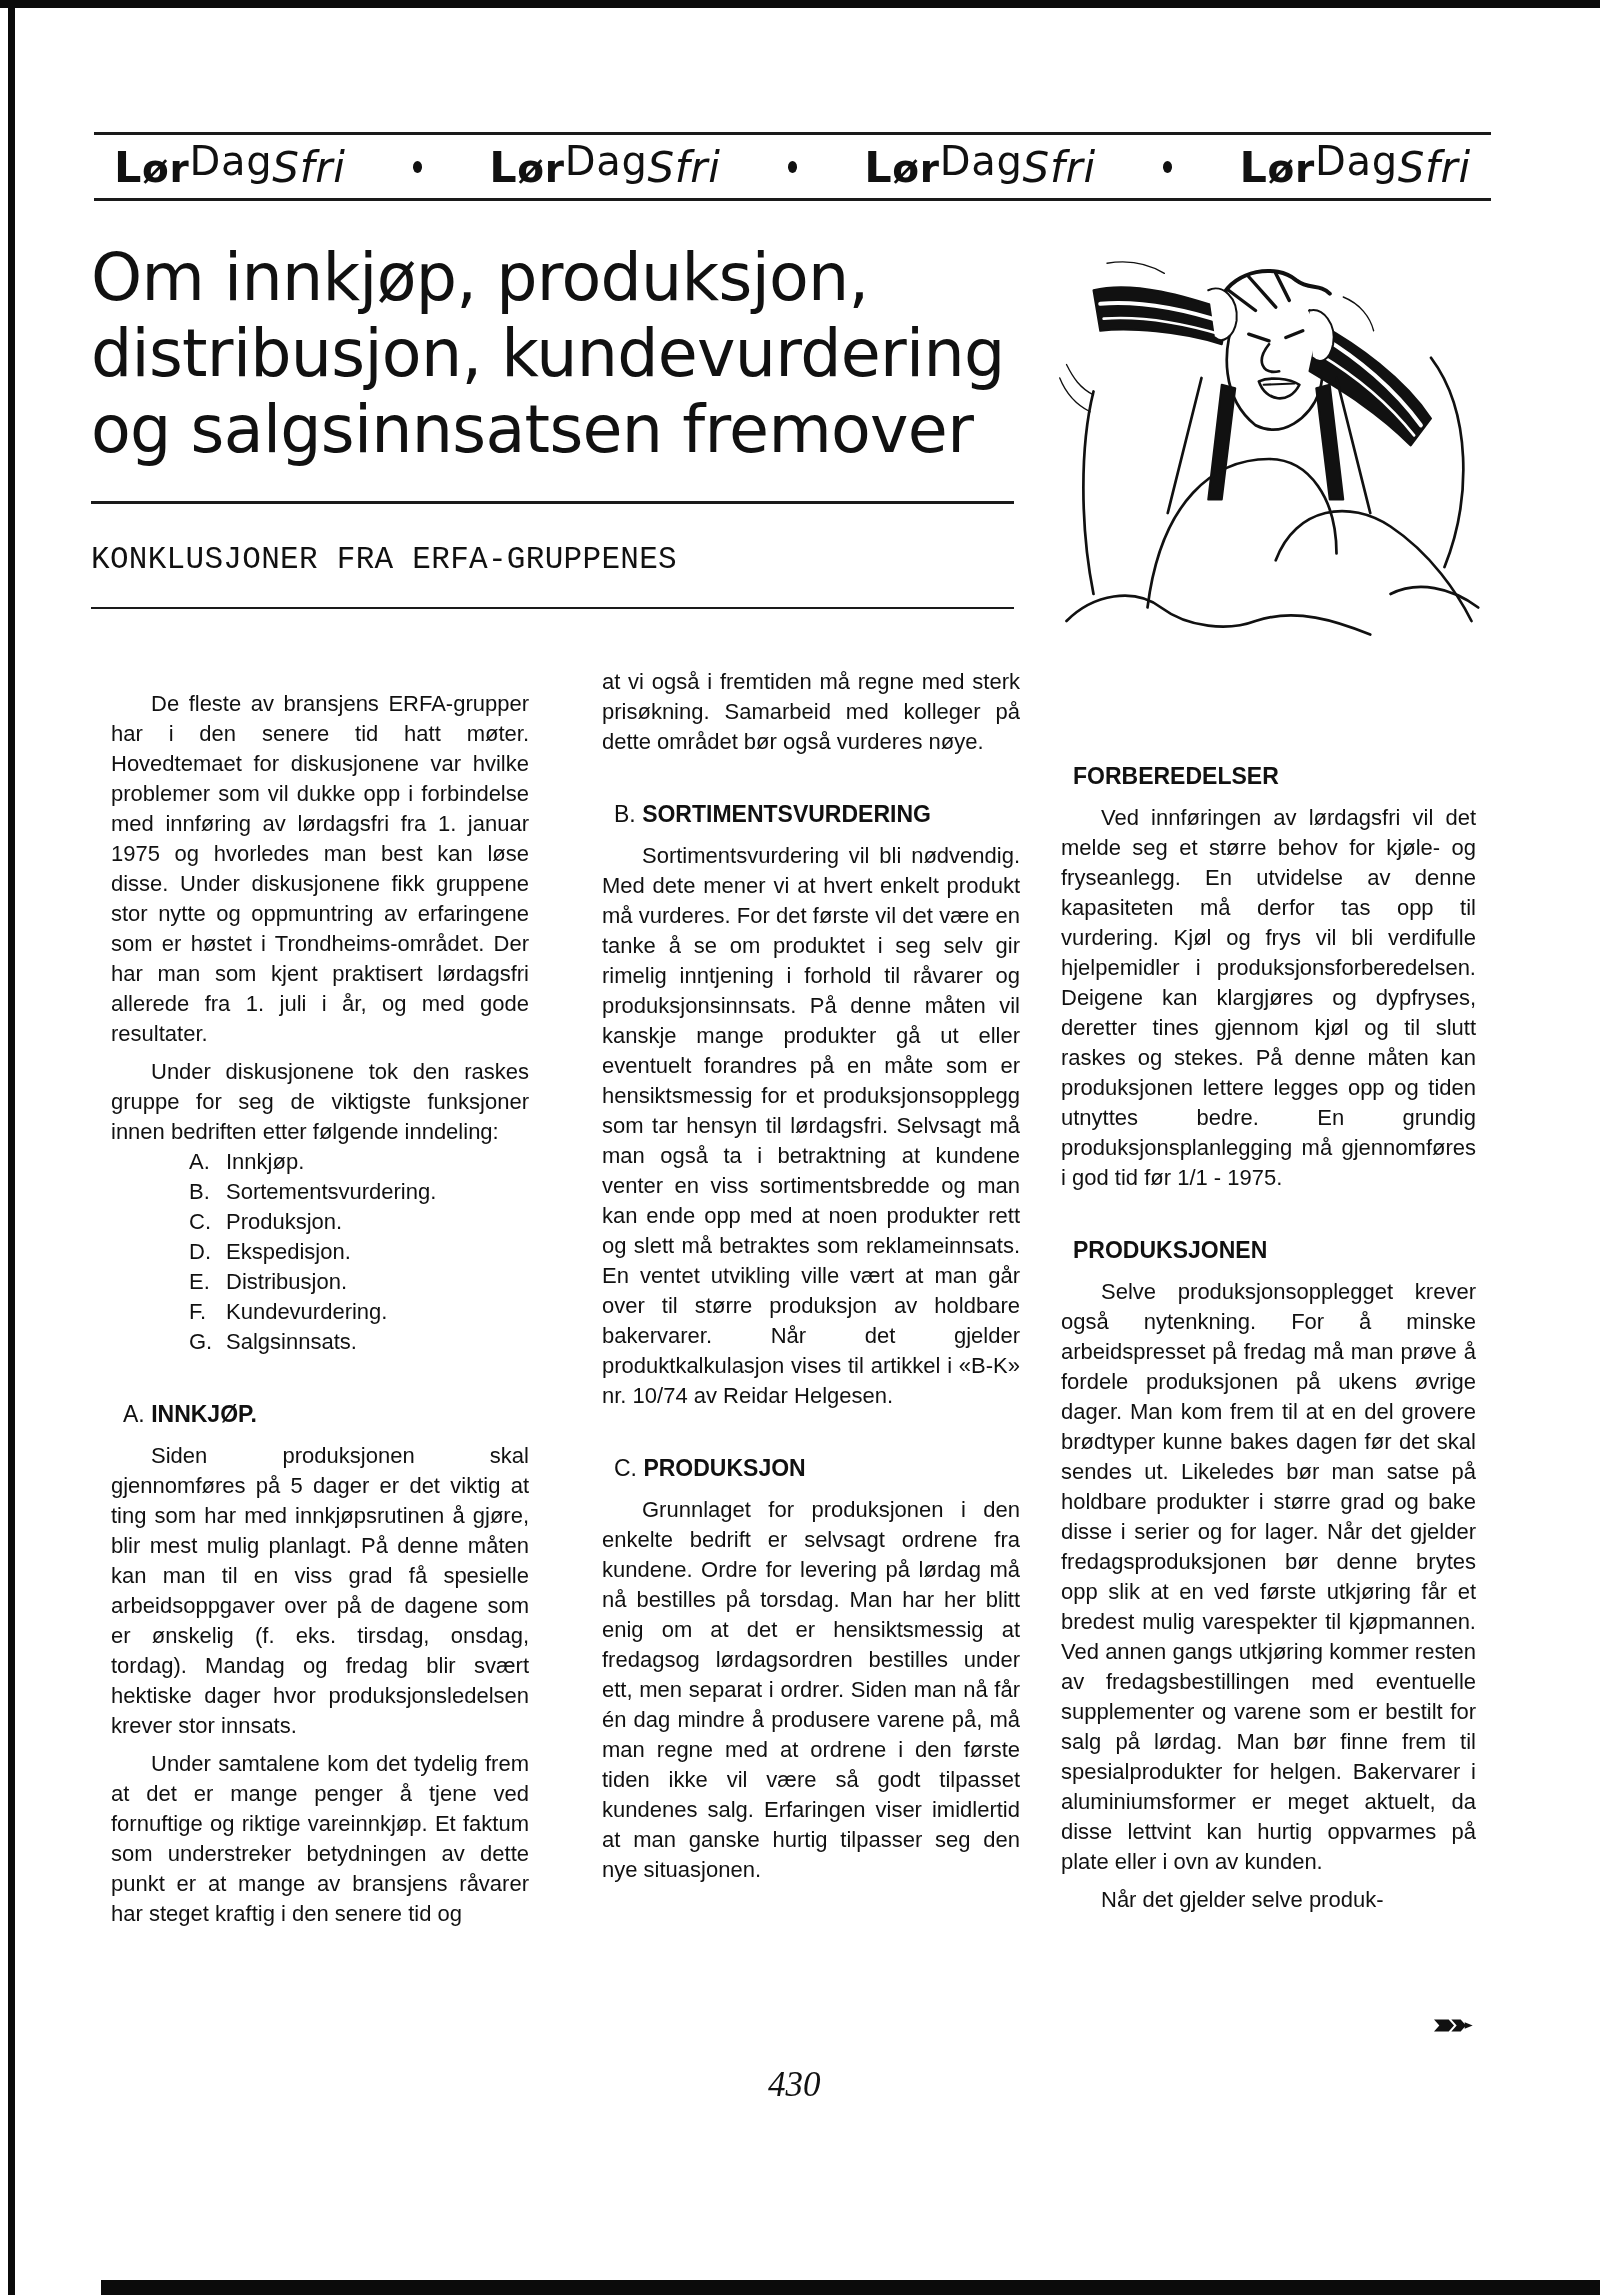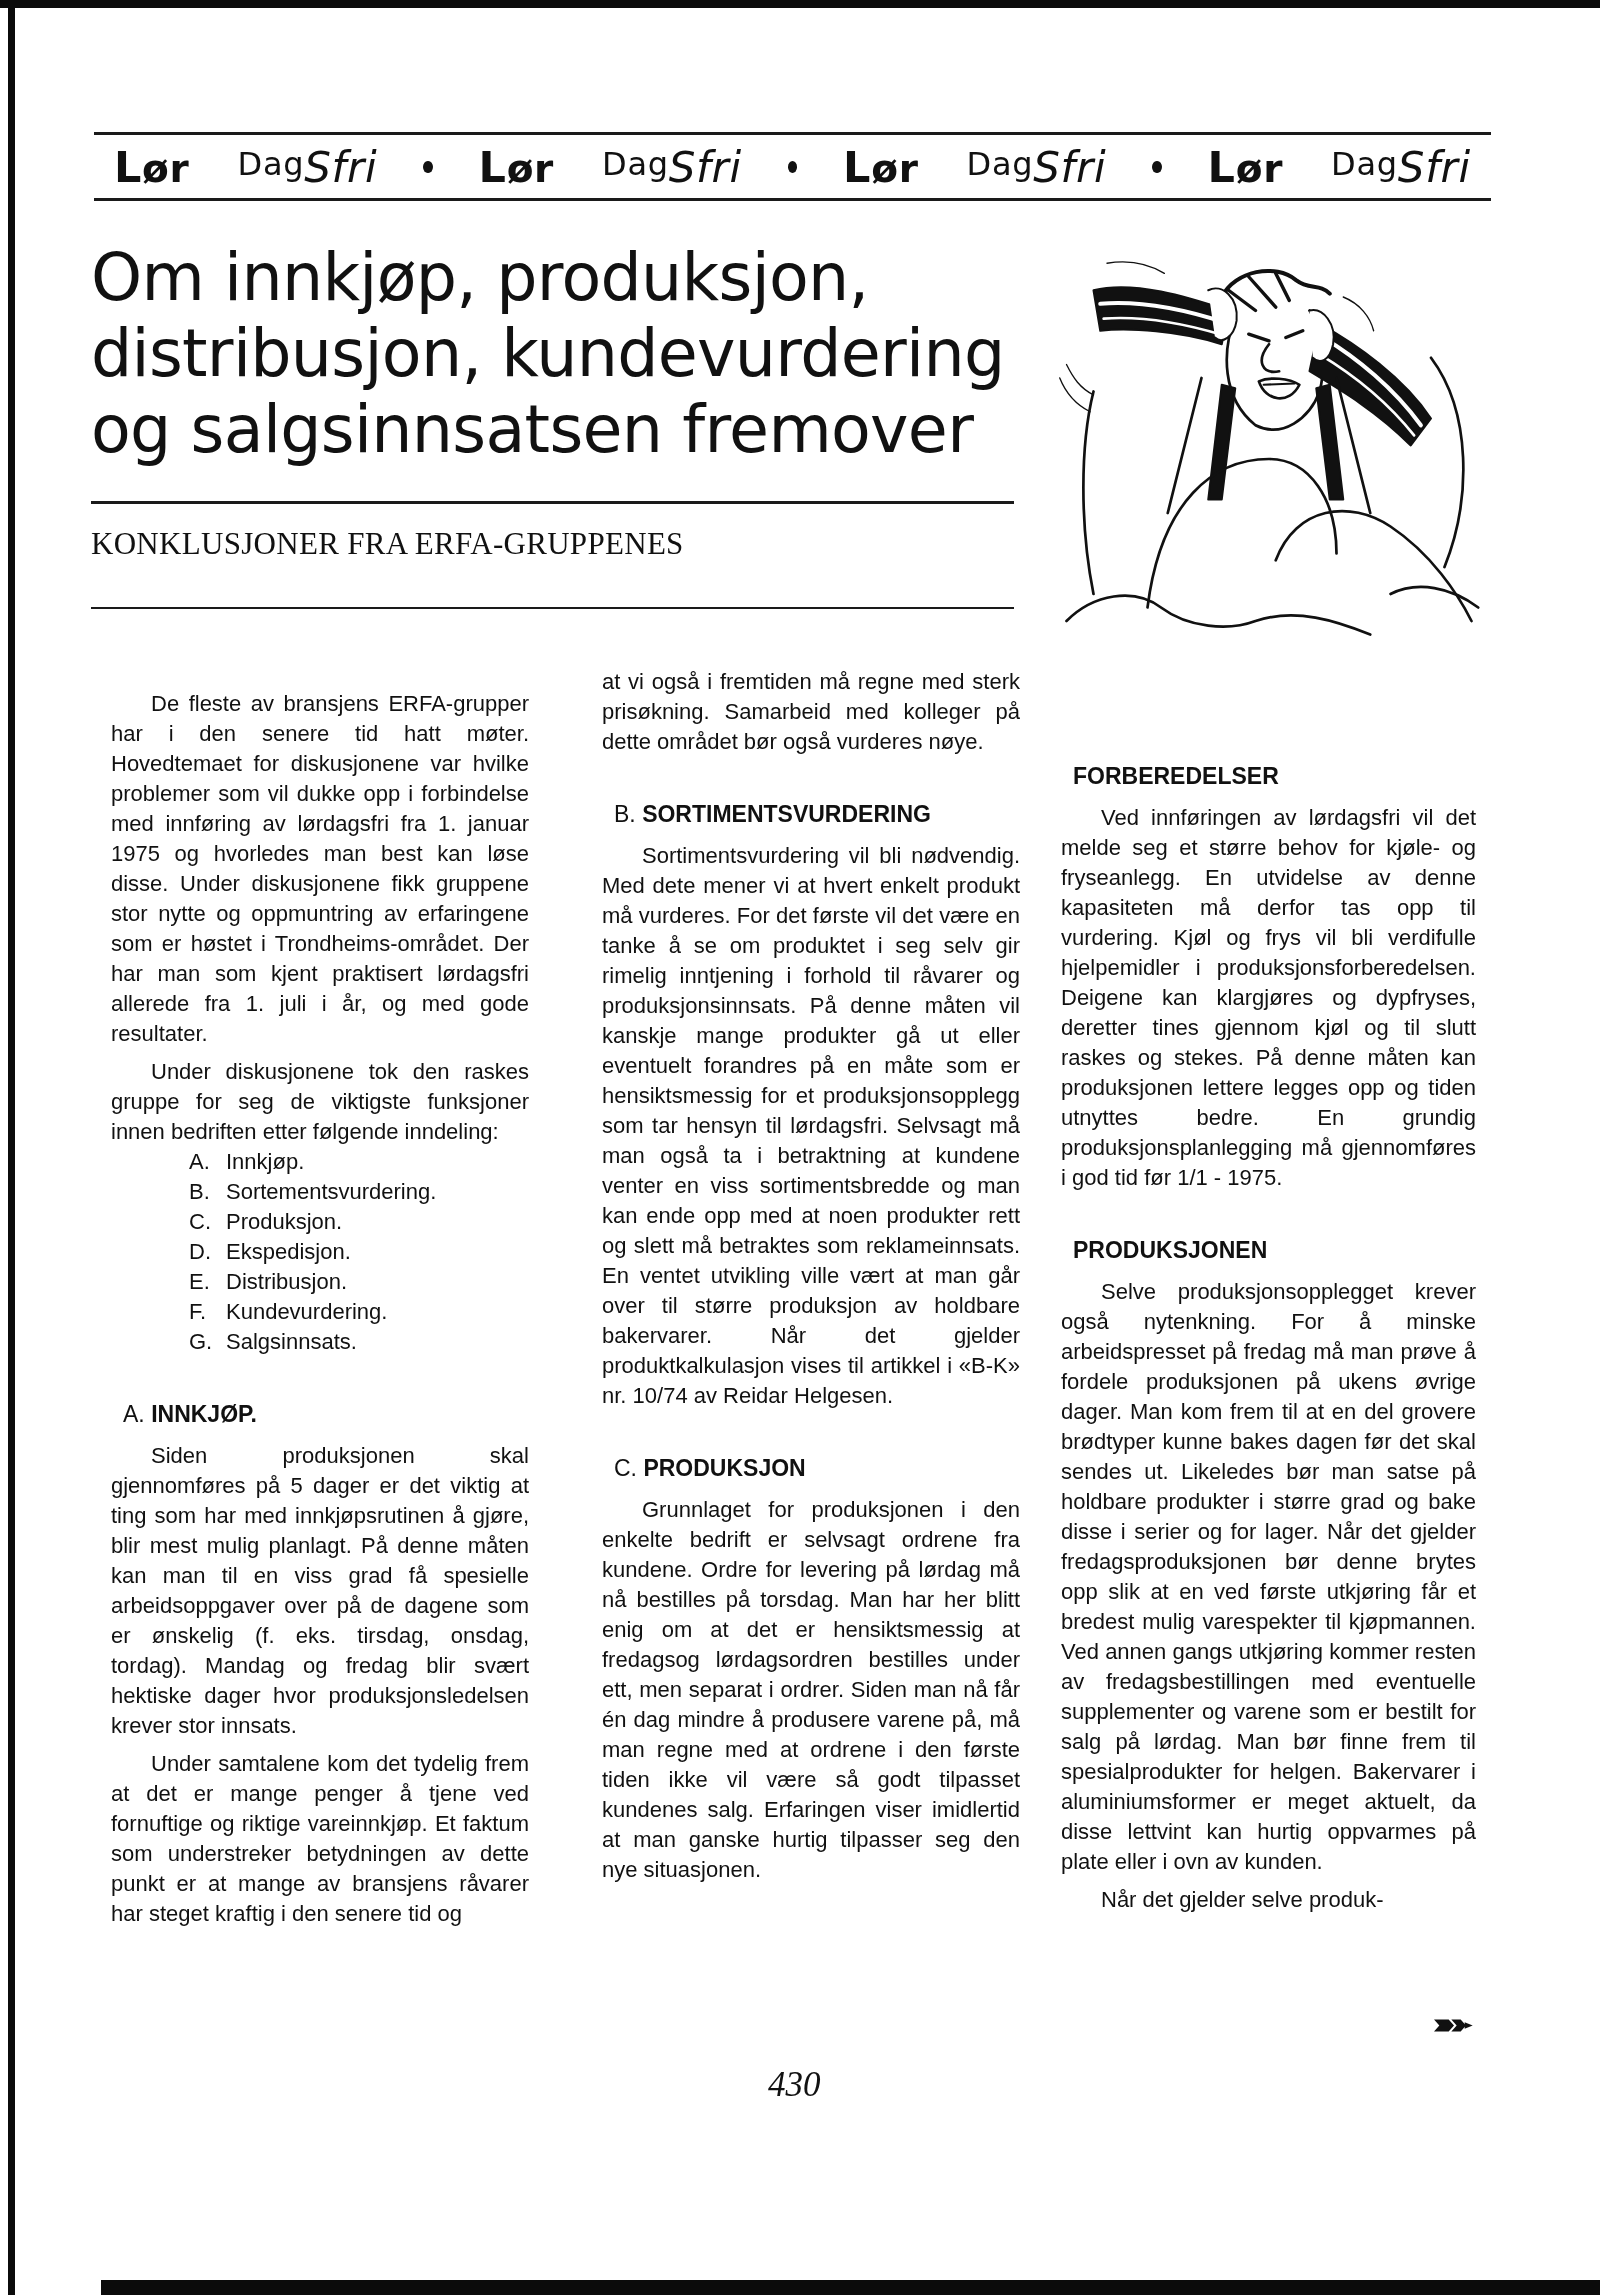"Dag" .mast-word .d { font-size: 32px -> 40px; margin-left: 48px -> none }
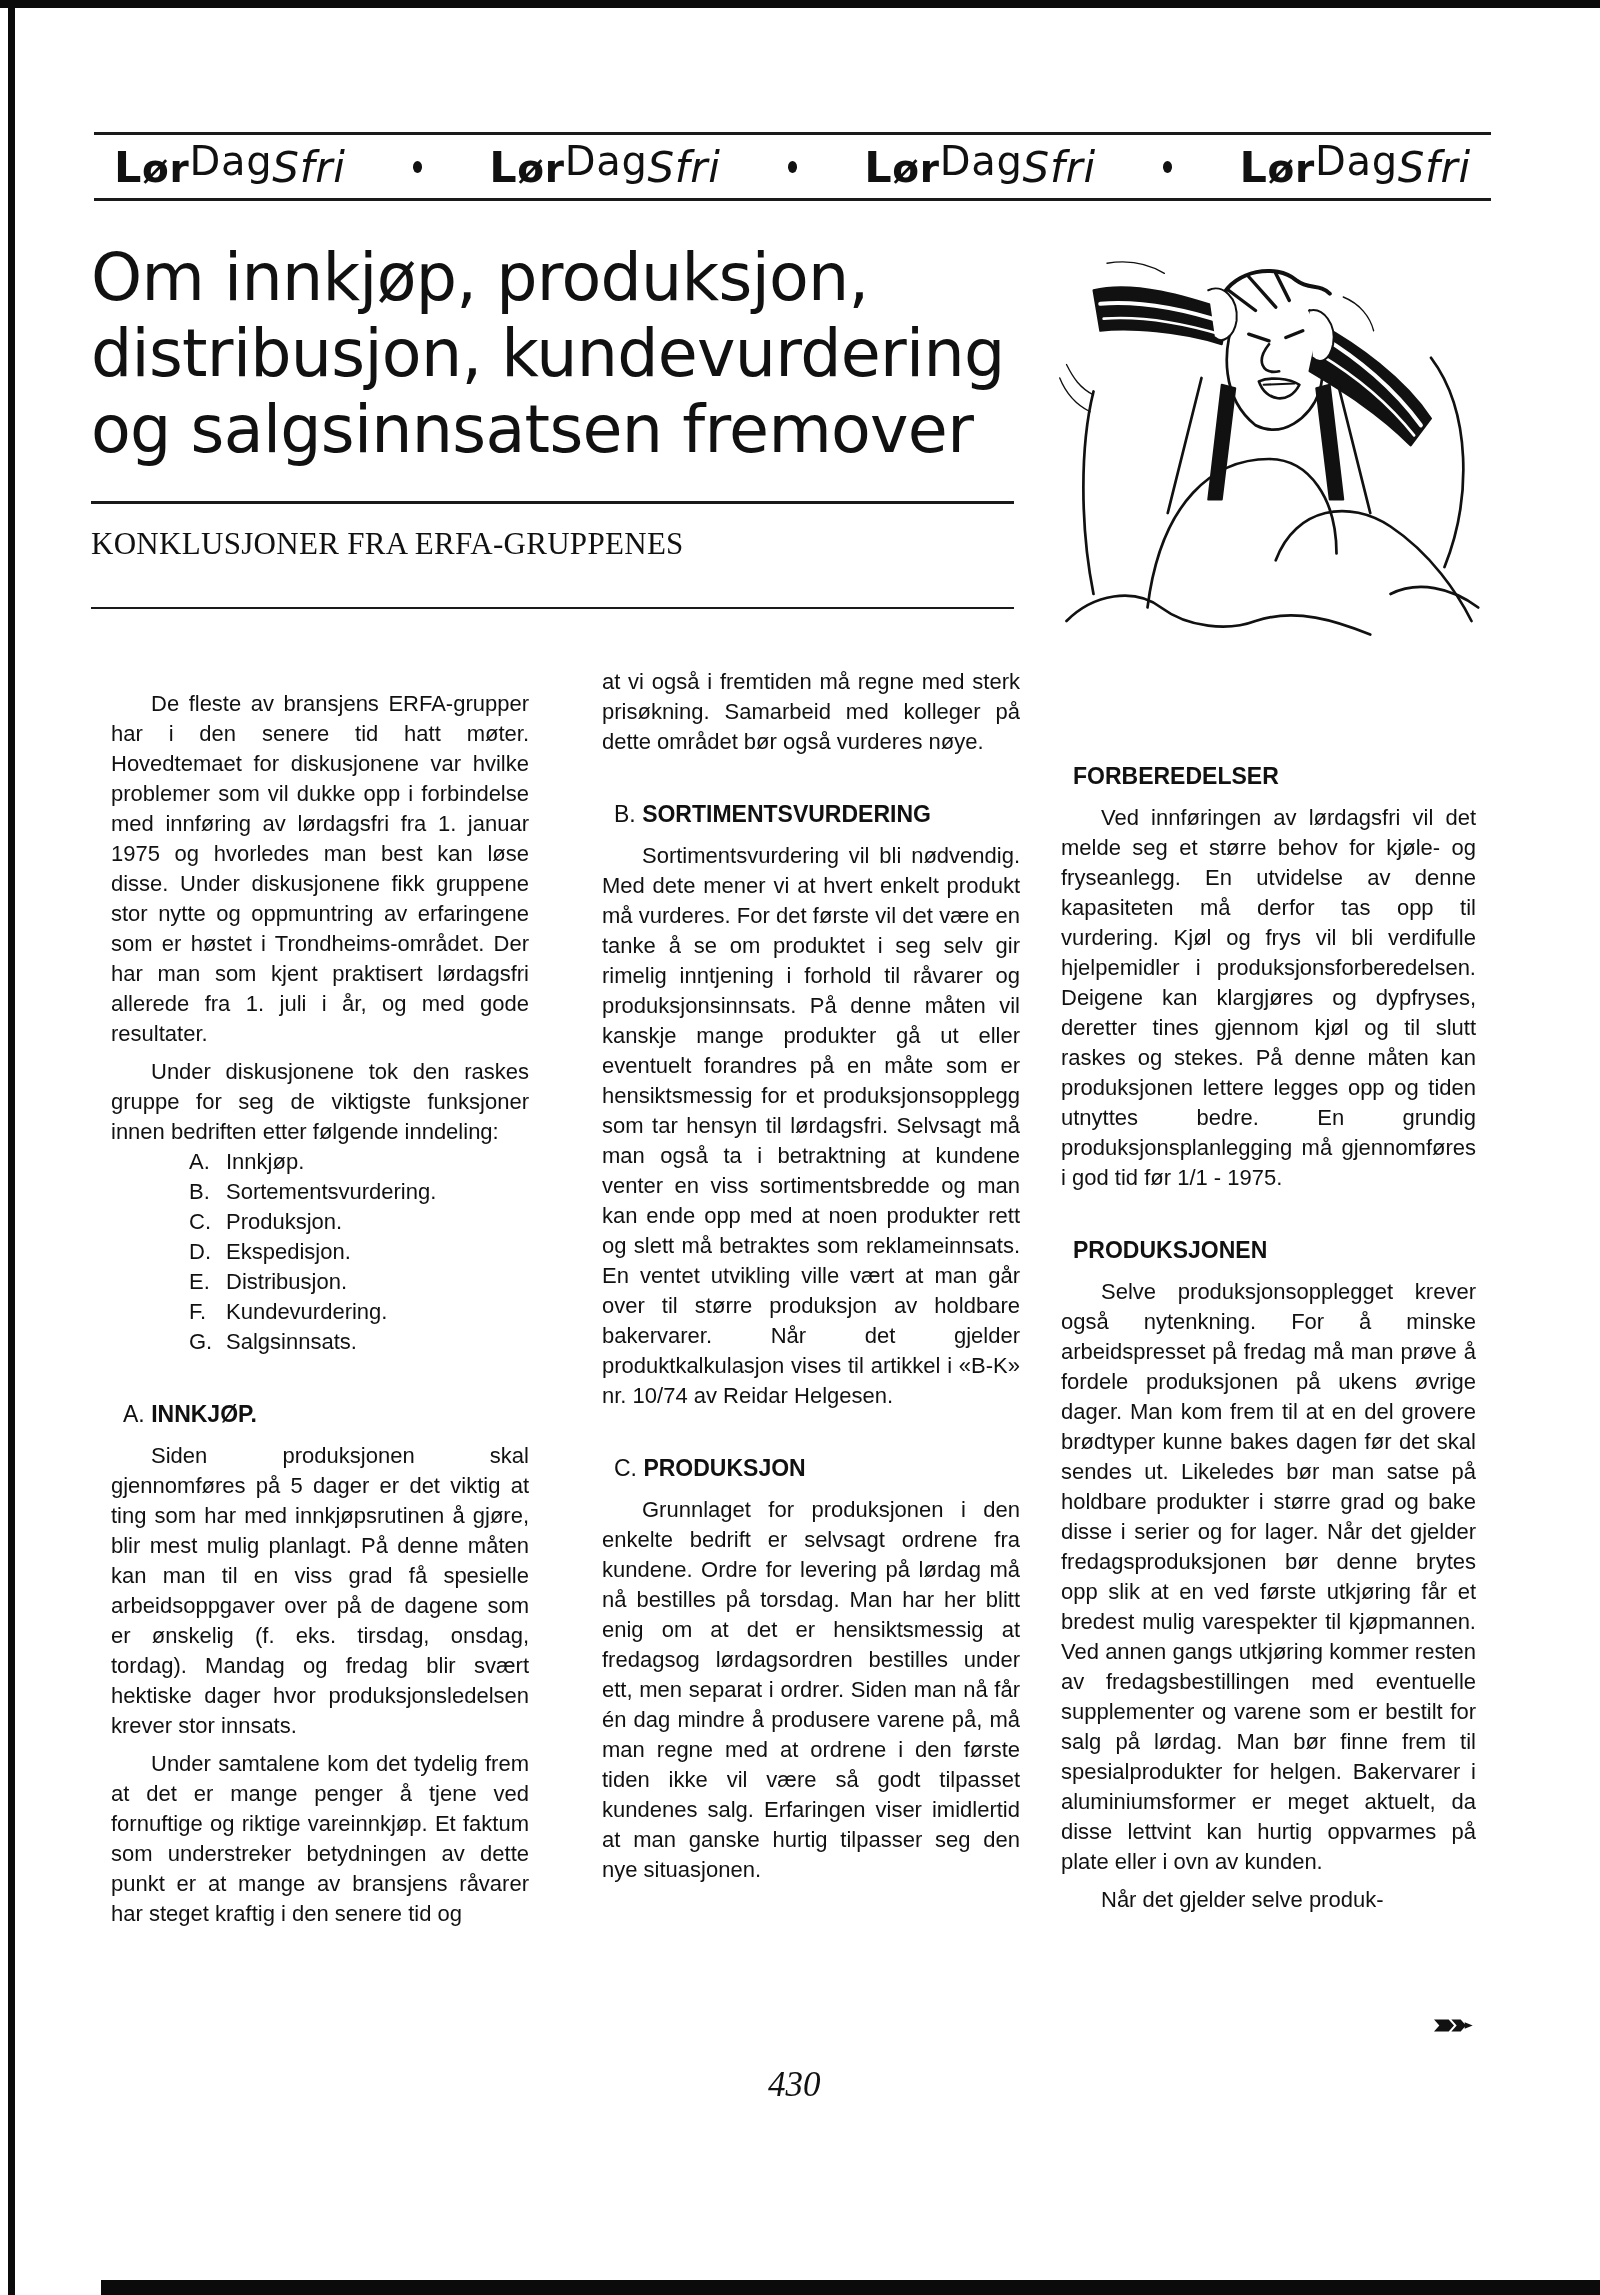"KONKLUSJONER FRA ERFA-GRUPPENES" .subhead { font-family: Liberation Serif, serif -> Liberation Mono, monospace; top: 524px -> 540px }
